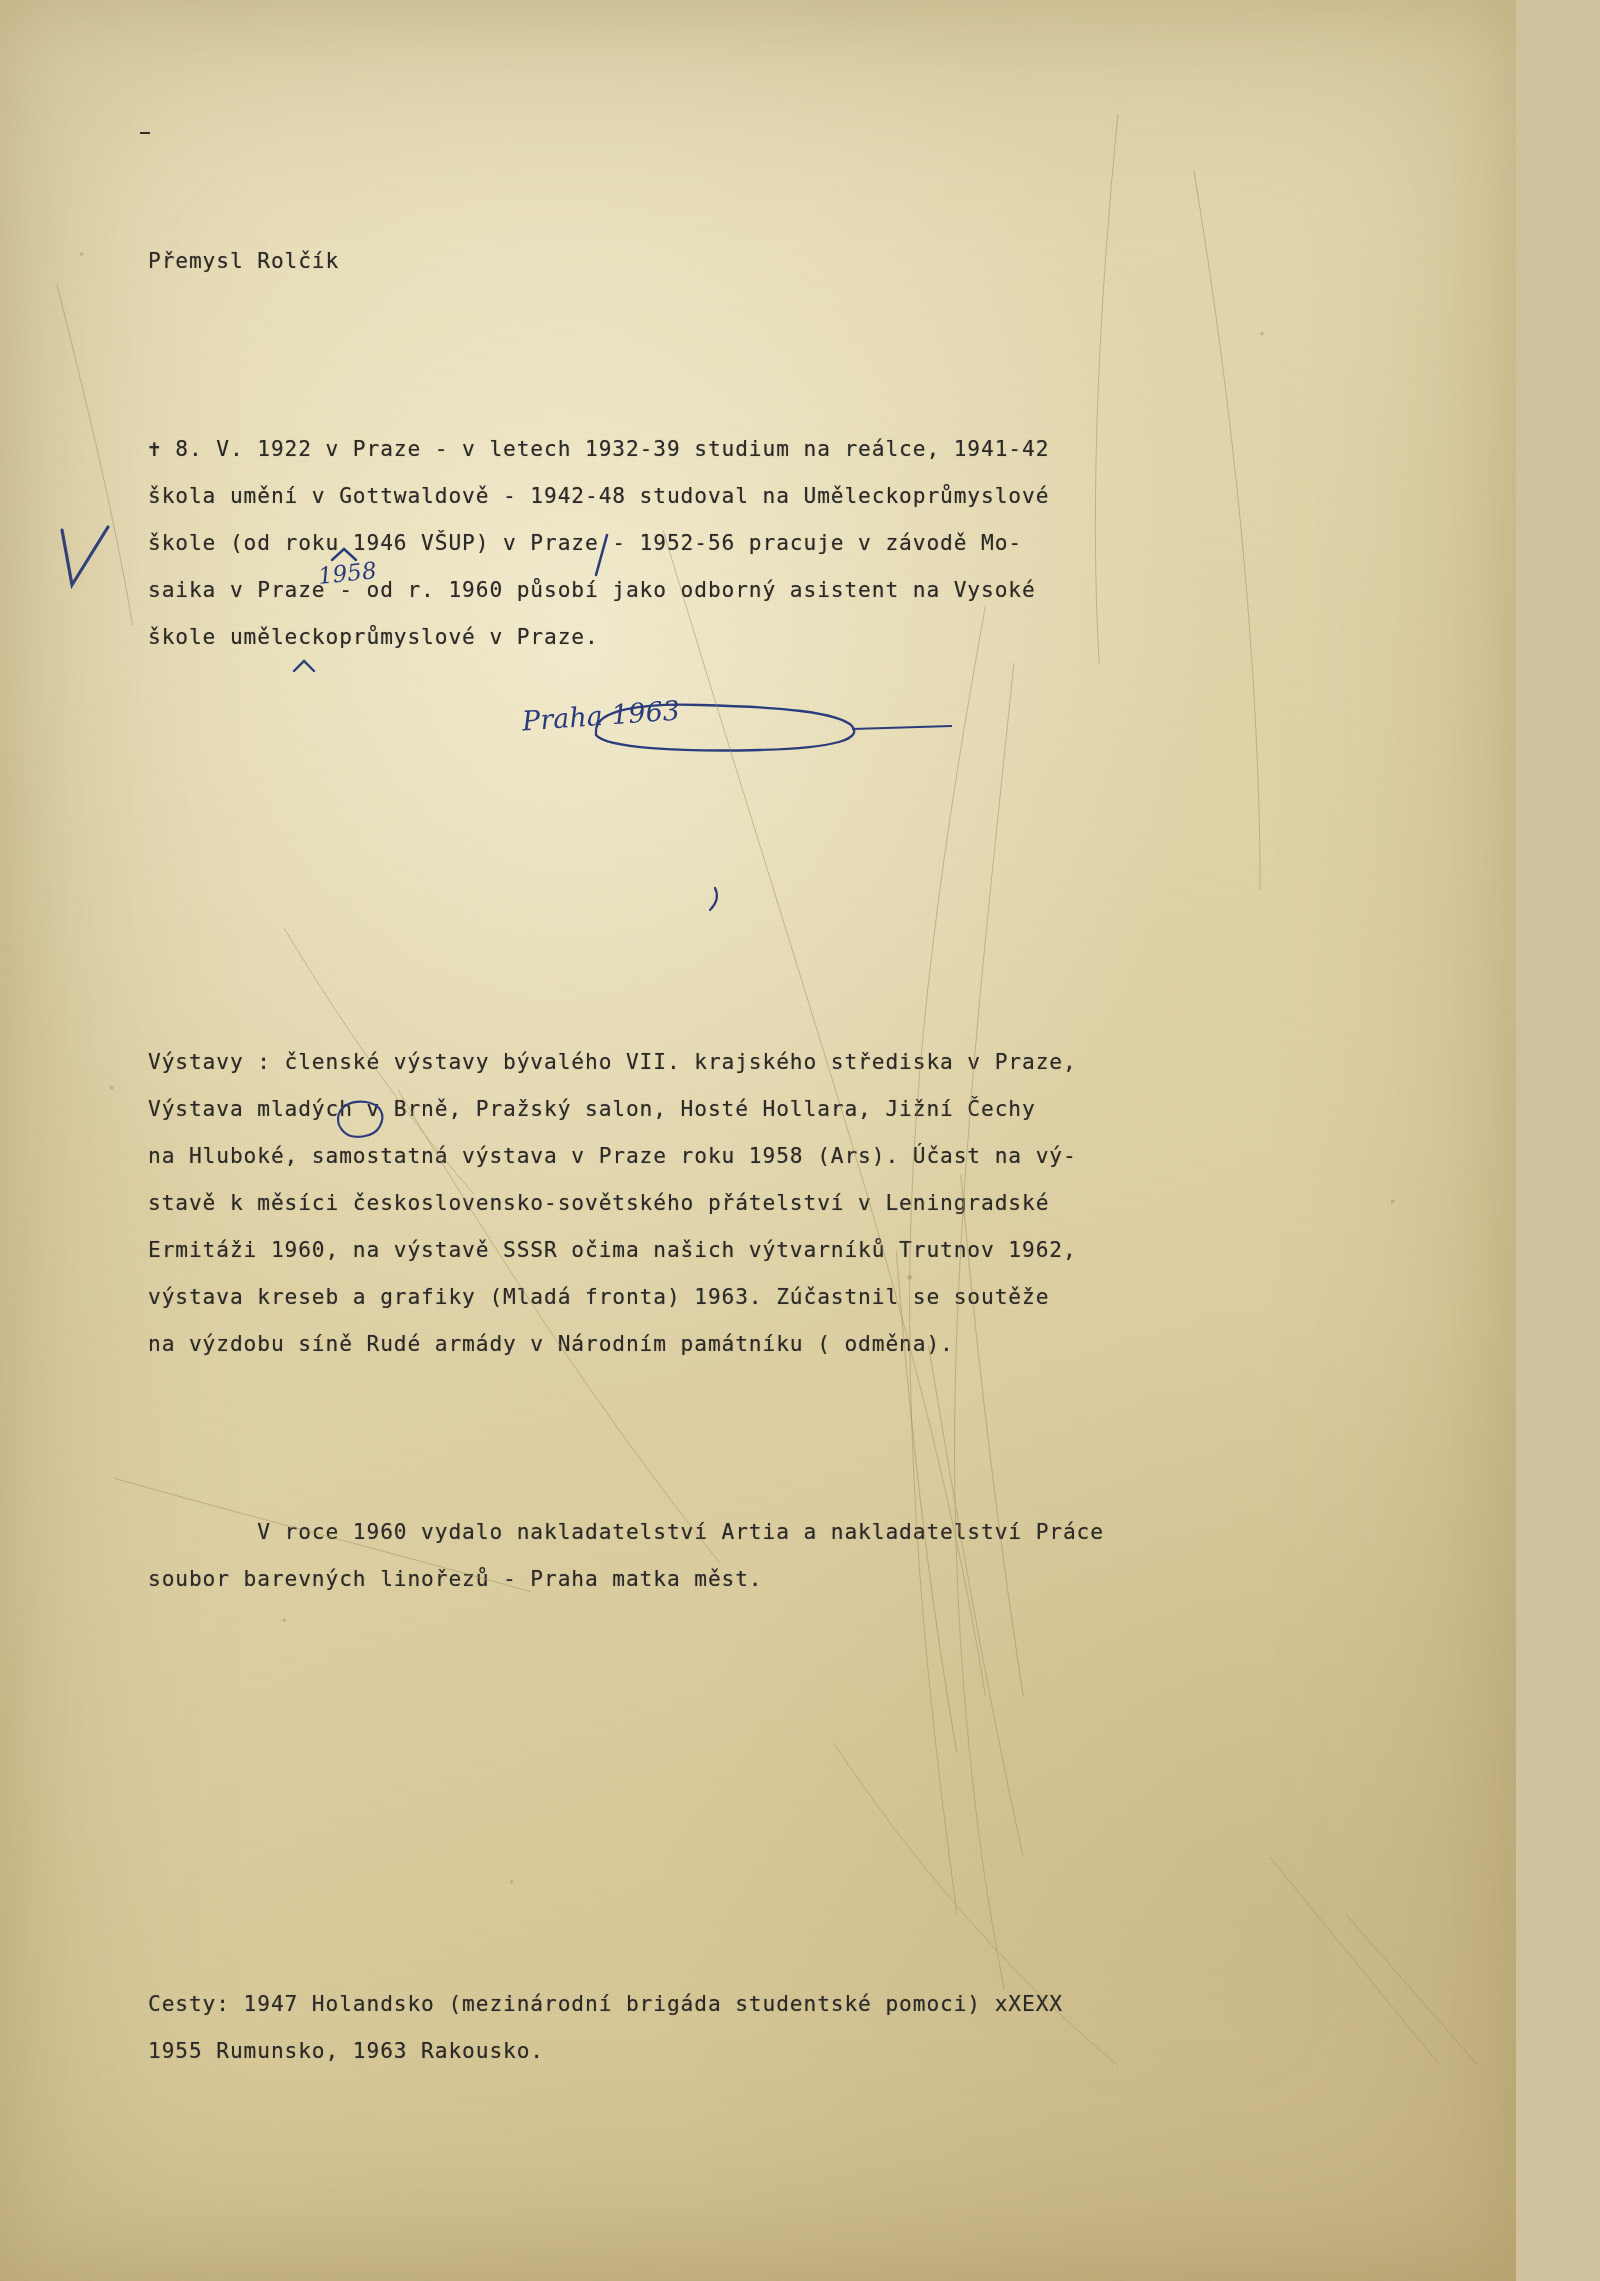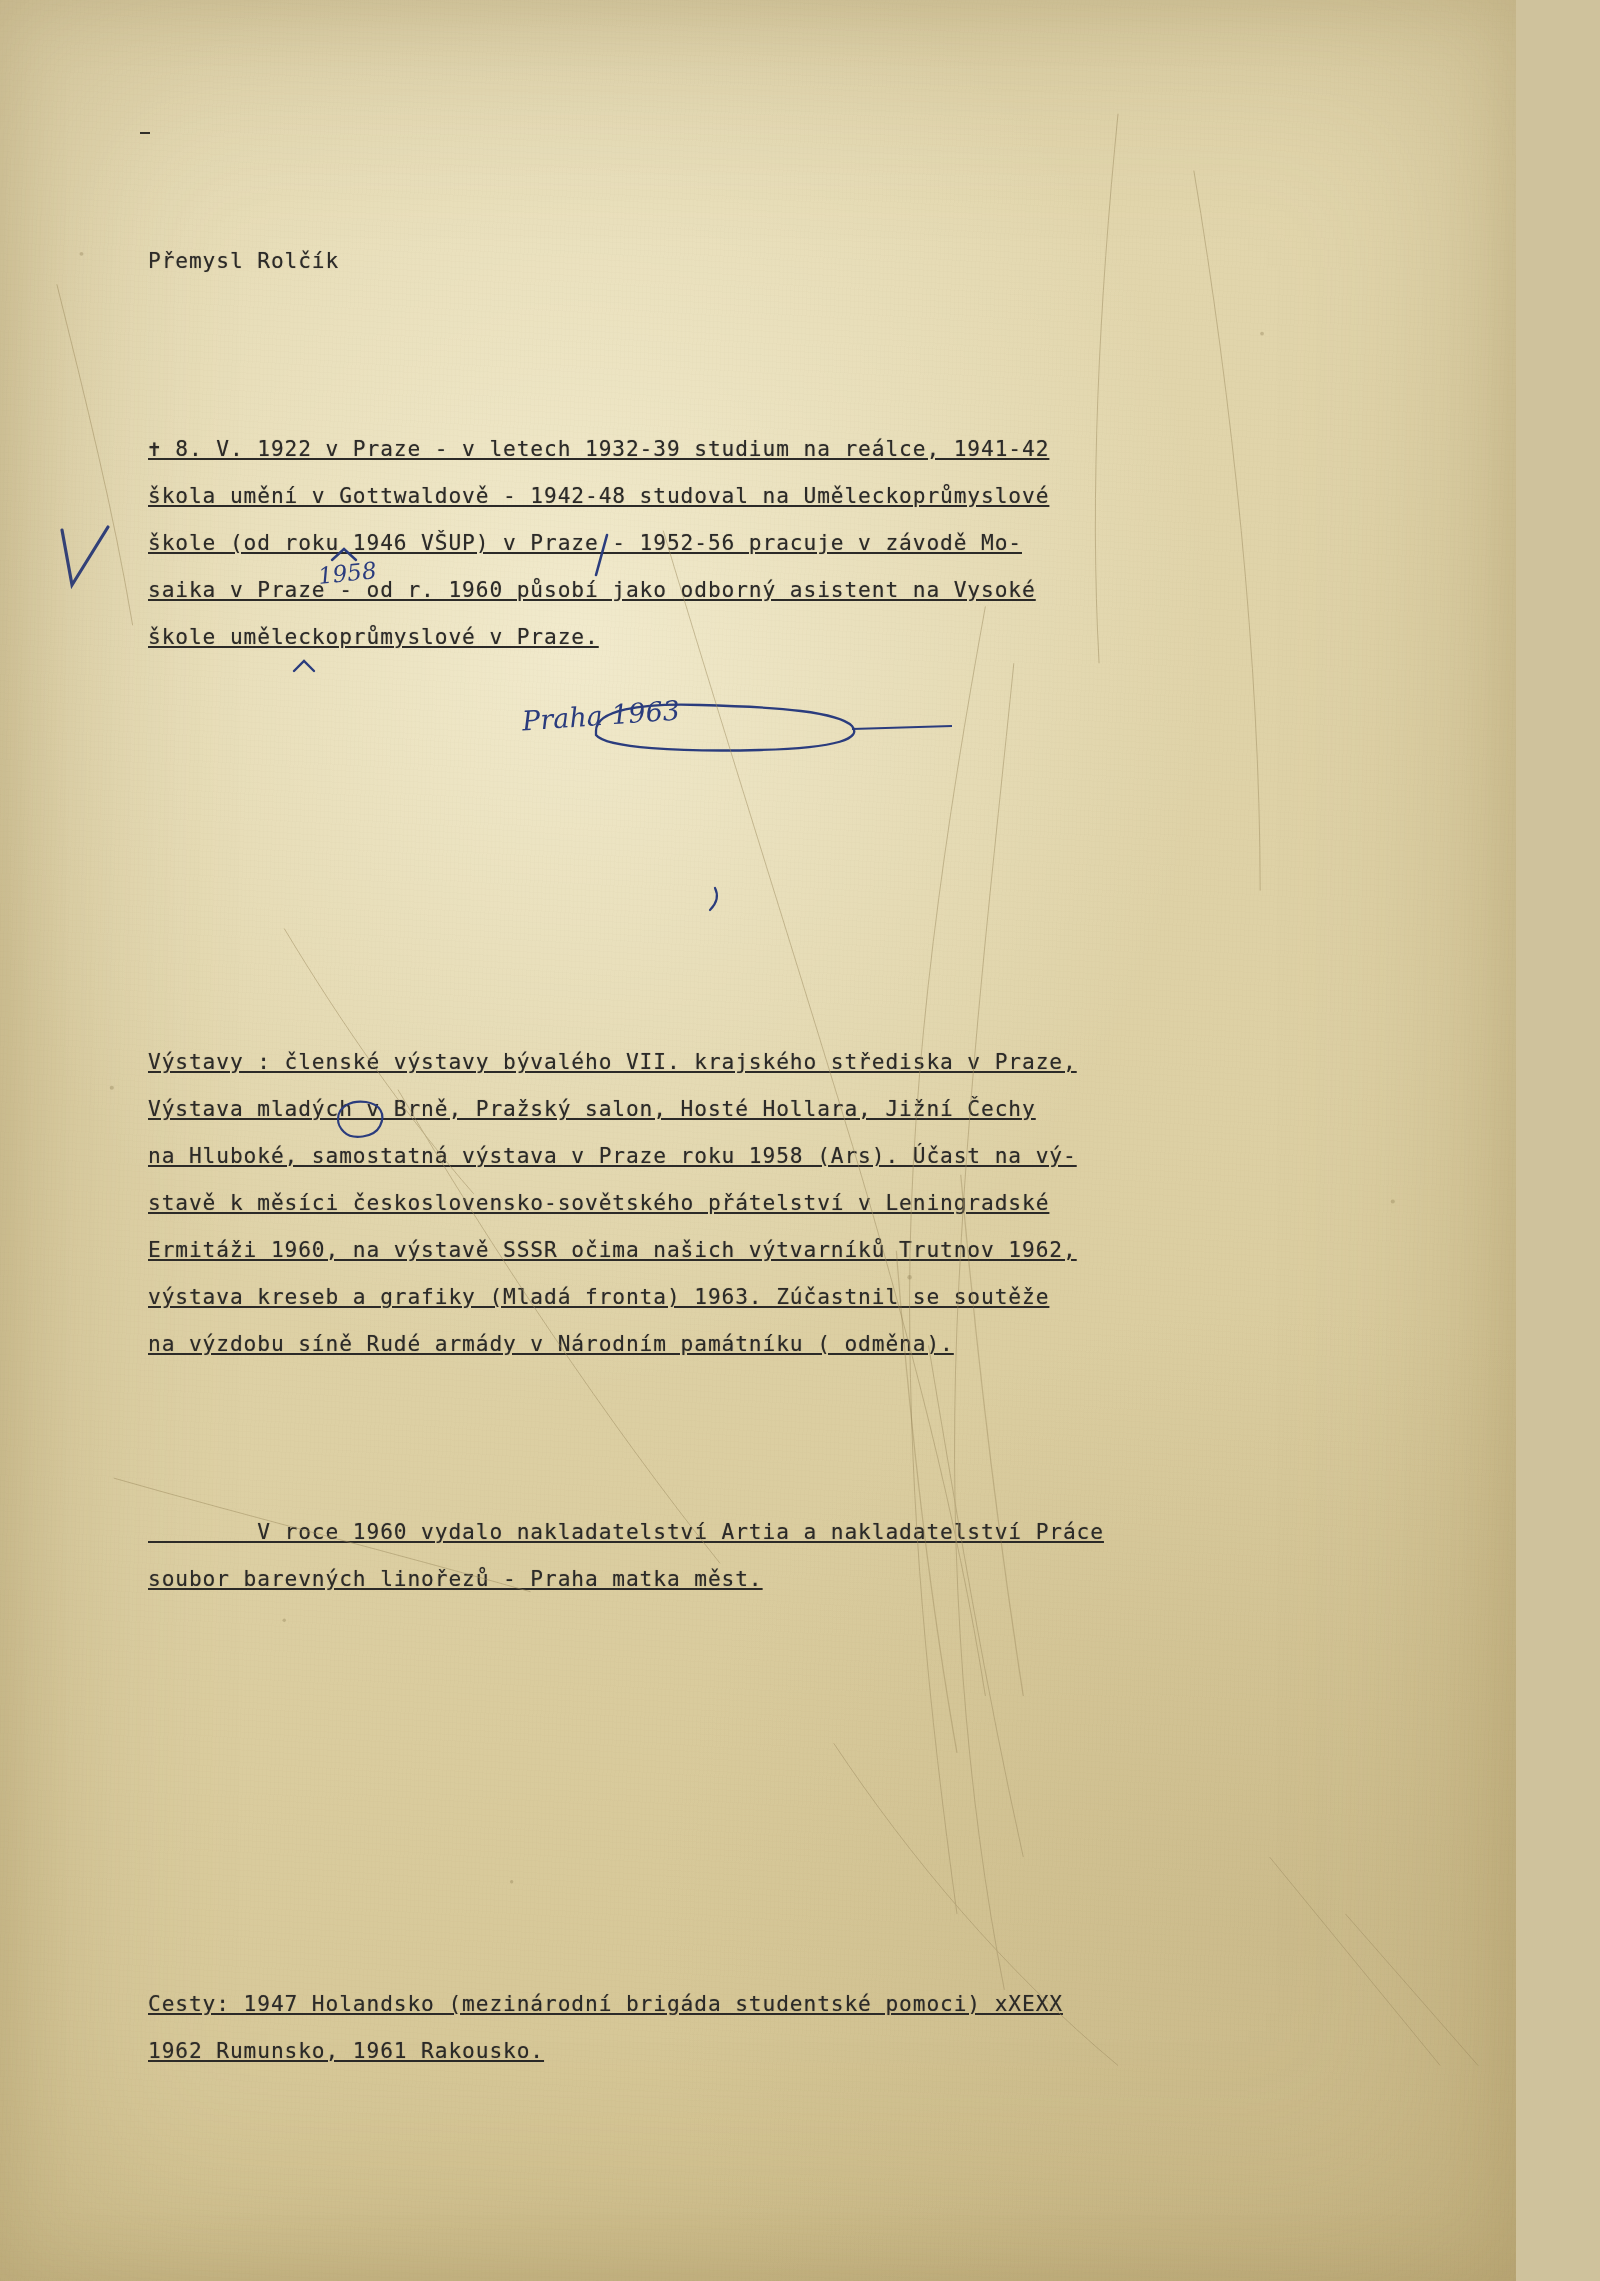"✝ 8. V. 1922 v" .line { text-decoration: underline -> none }
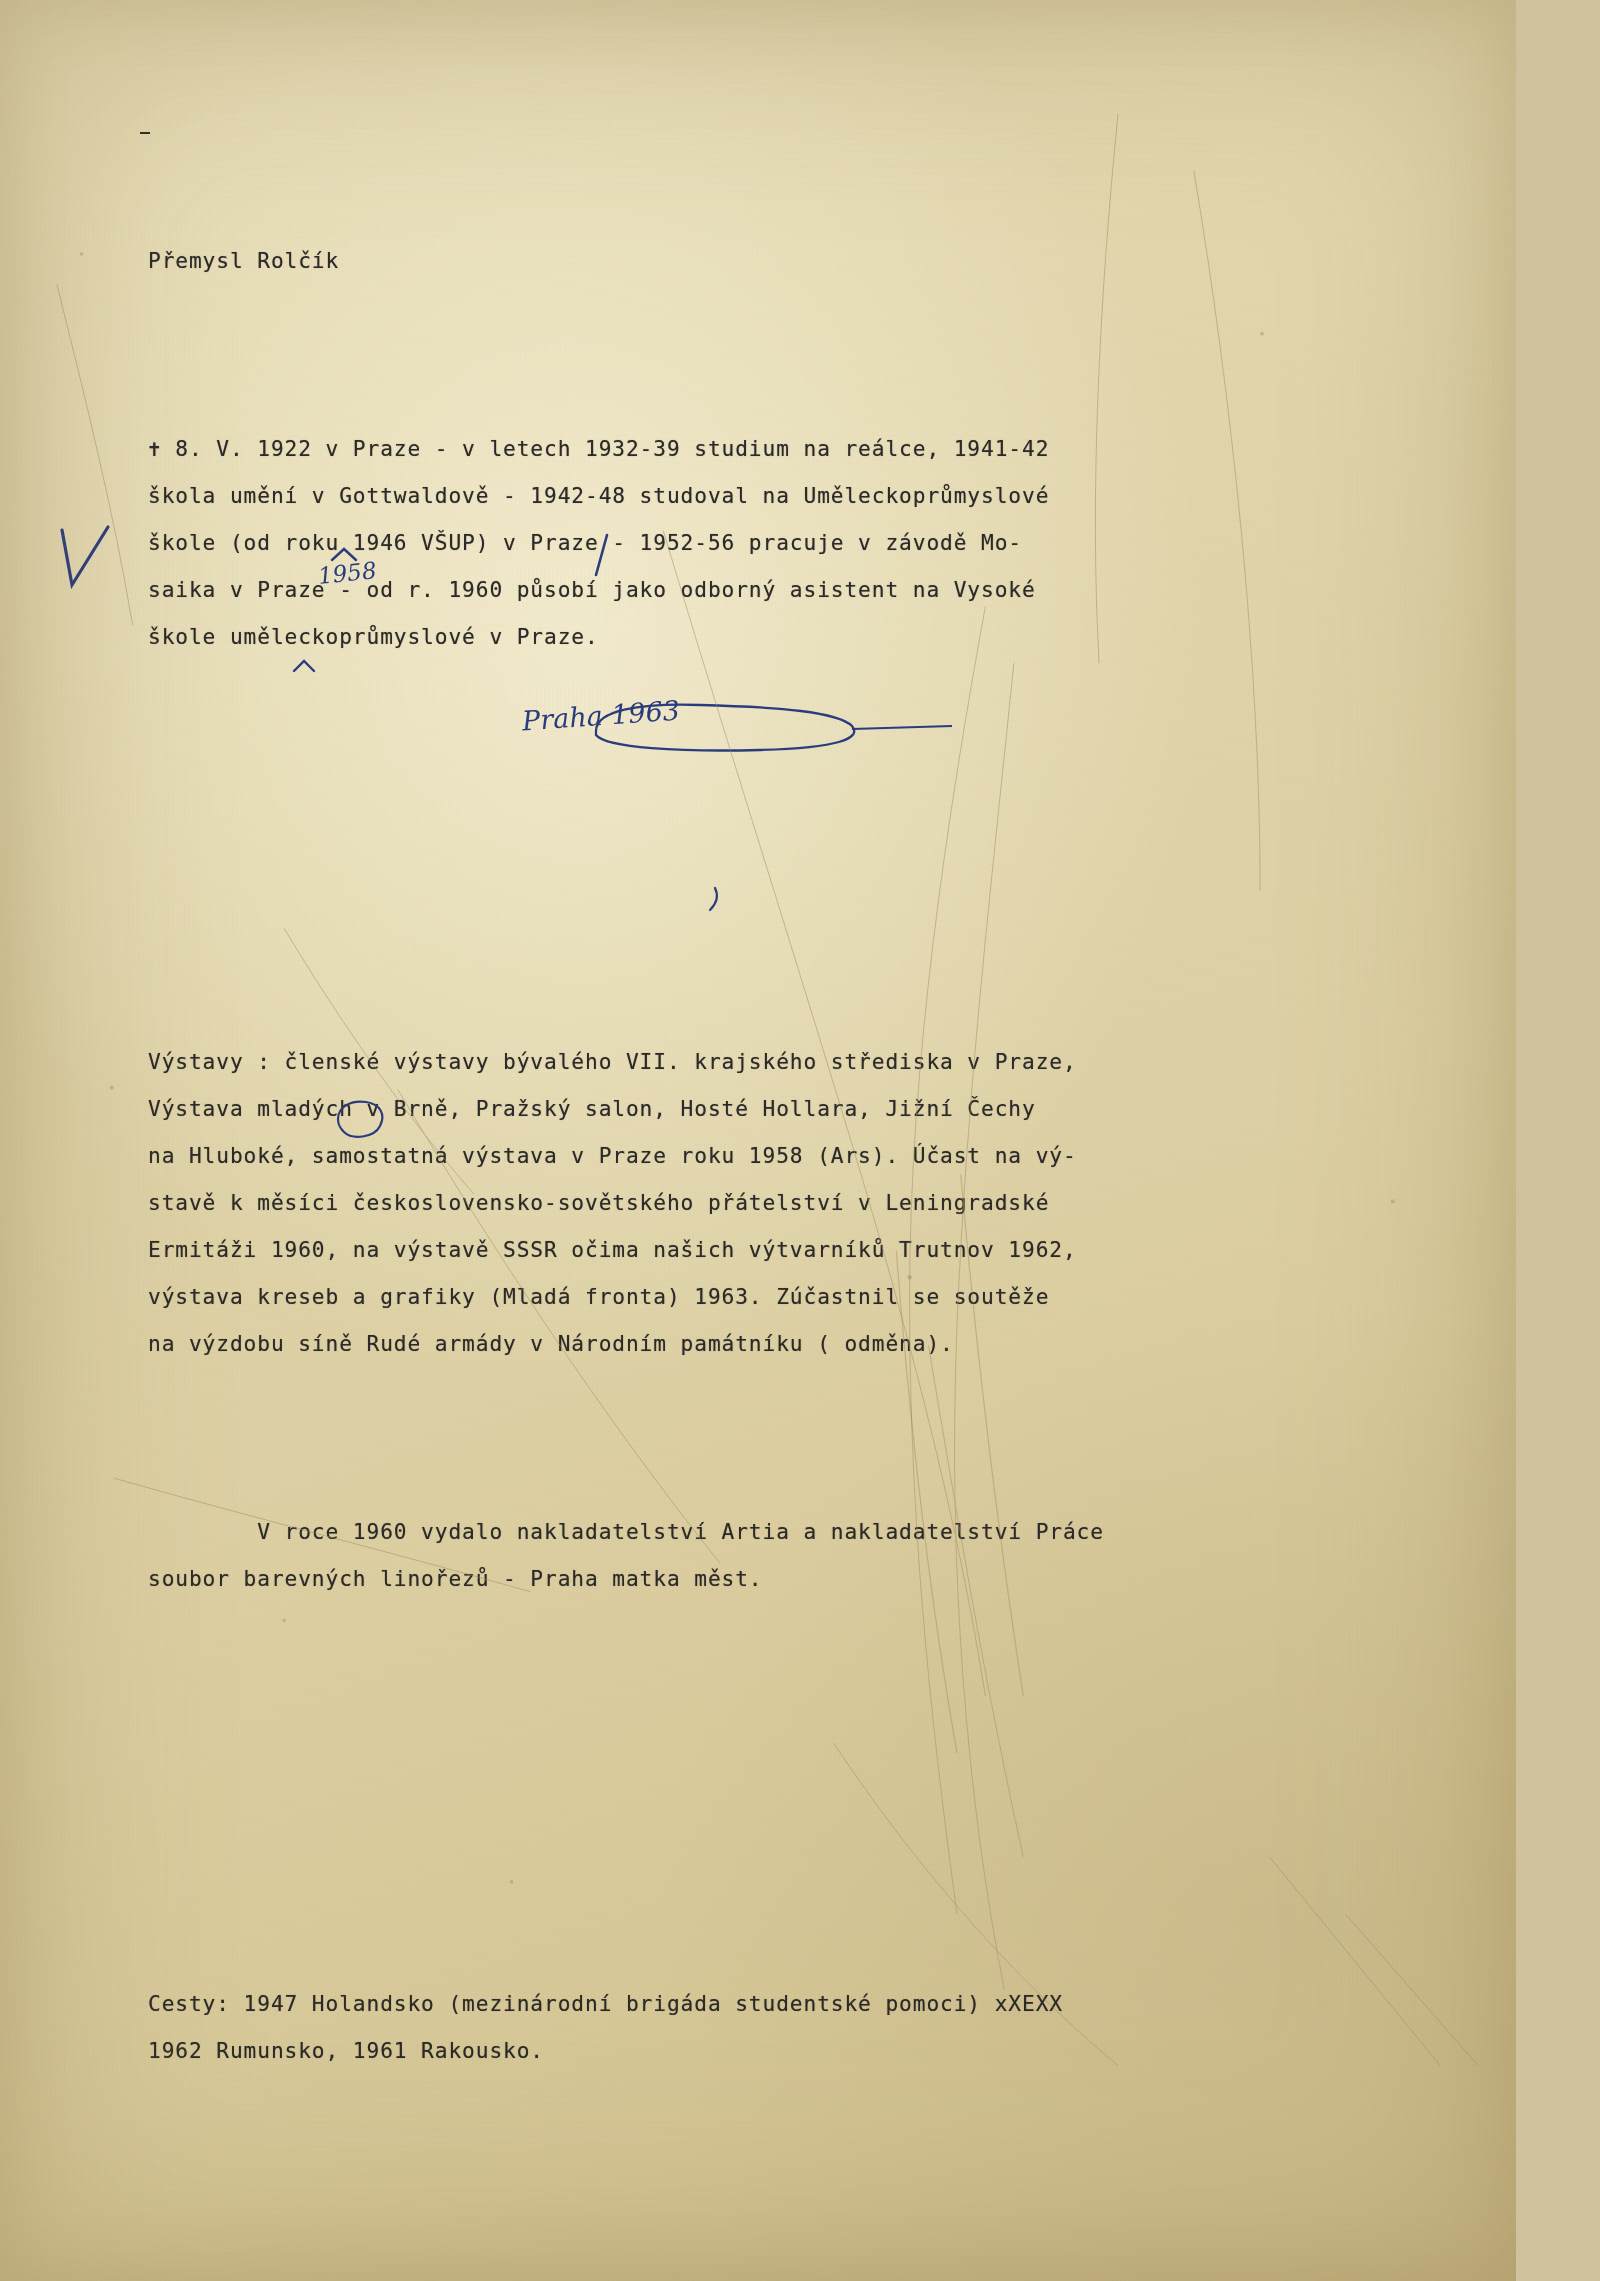"1962 Rumunsko, 1961 Rakousko." span.line { text: 1962 Rumunsko, 1961 -> 1955 Rumunsko, 1963 }
